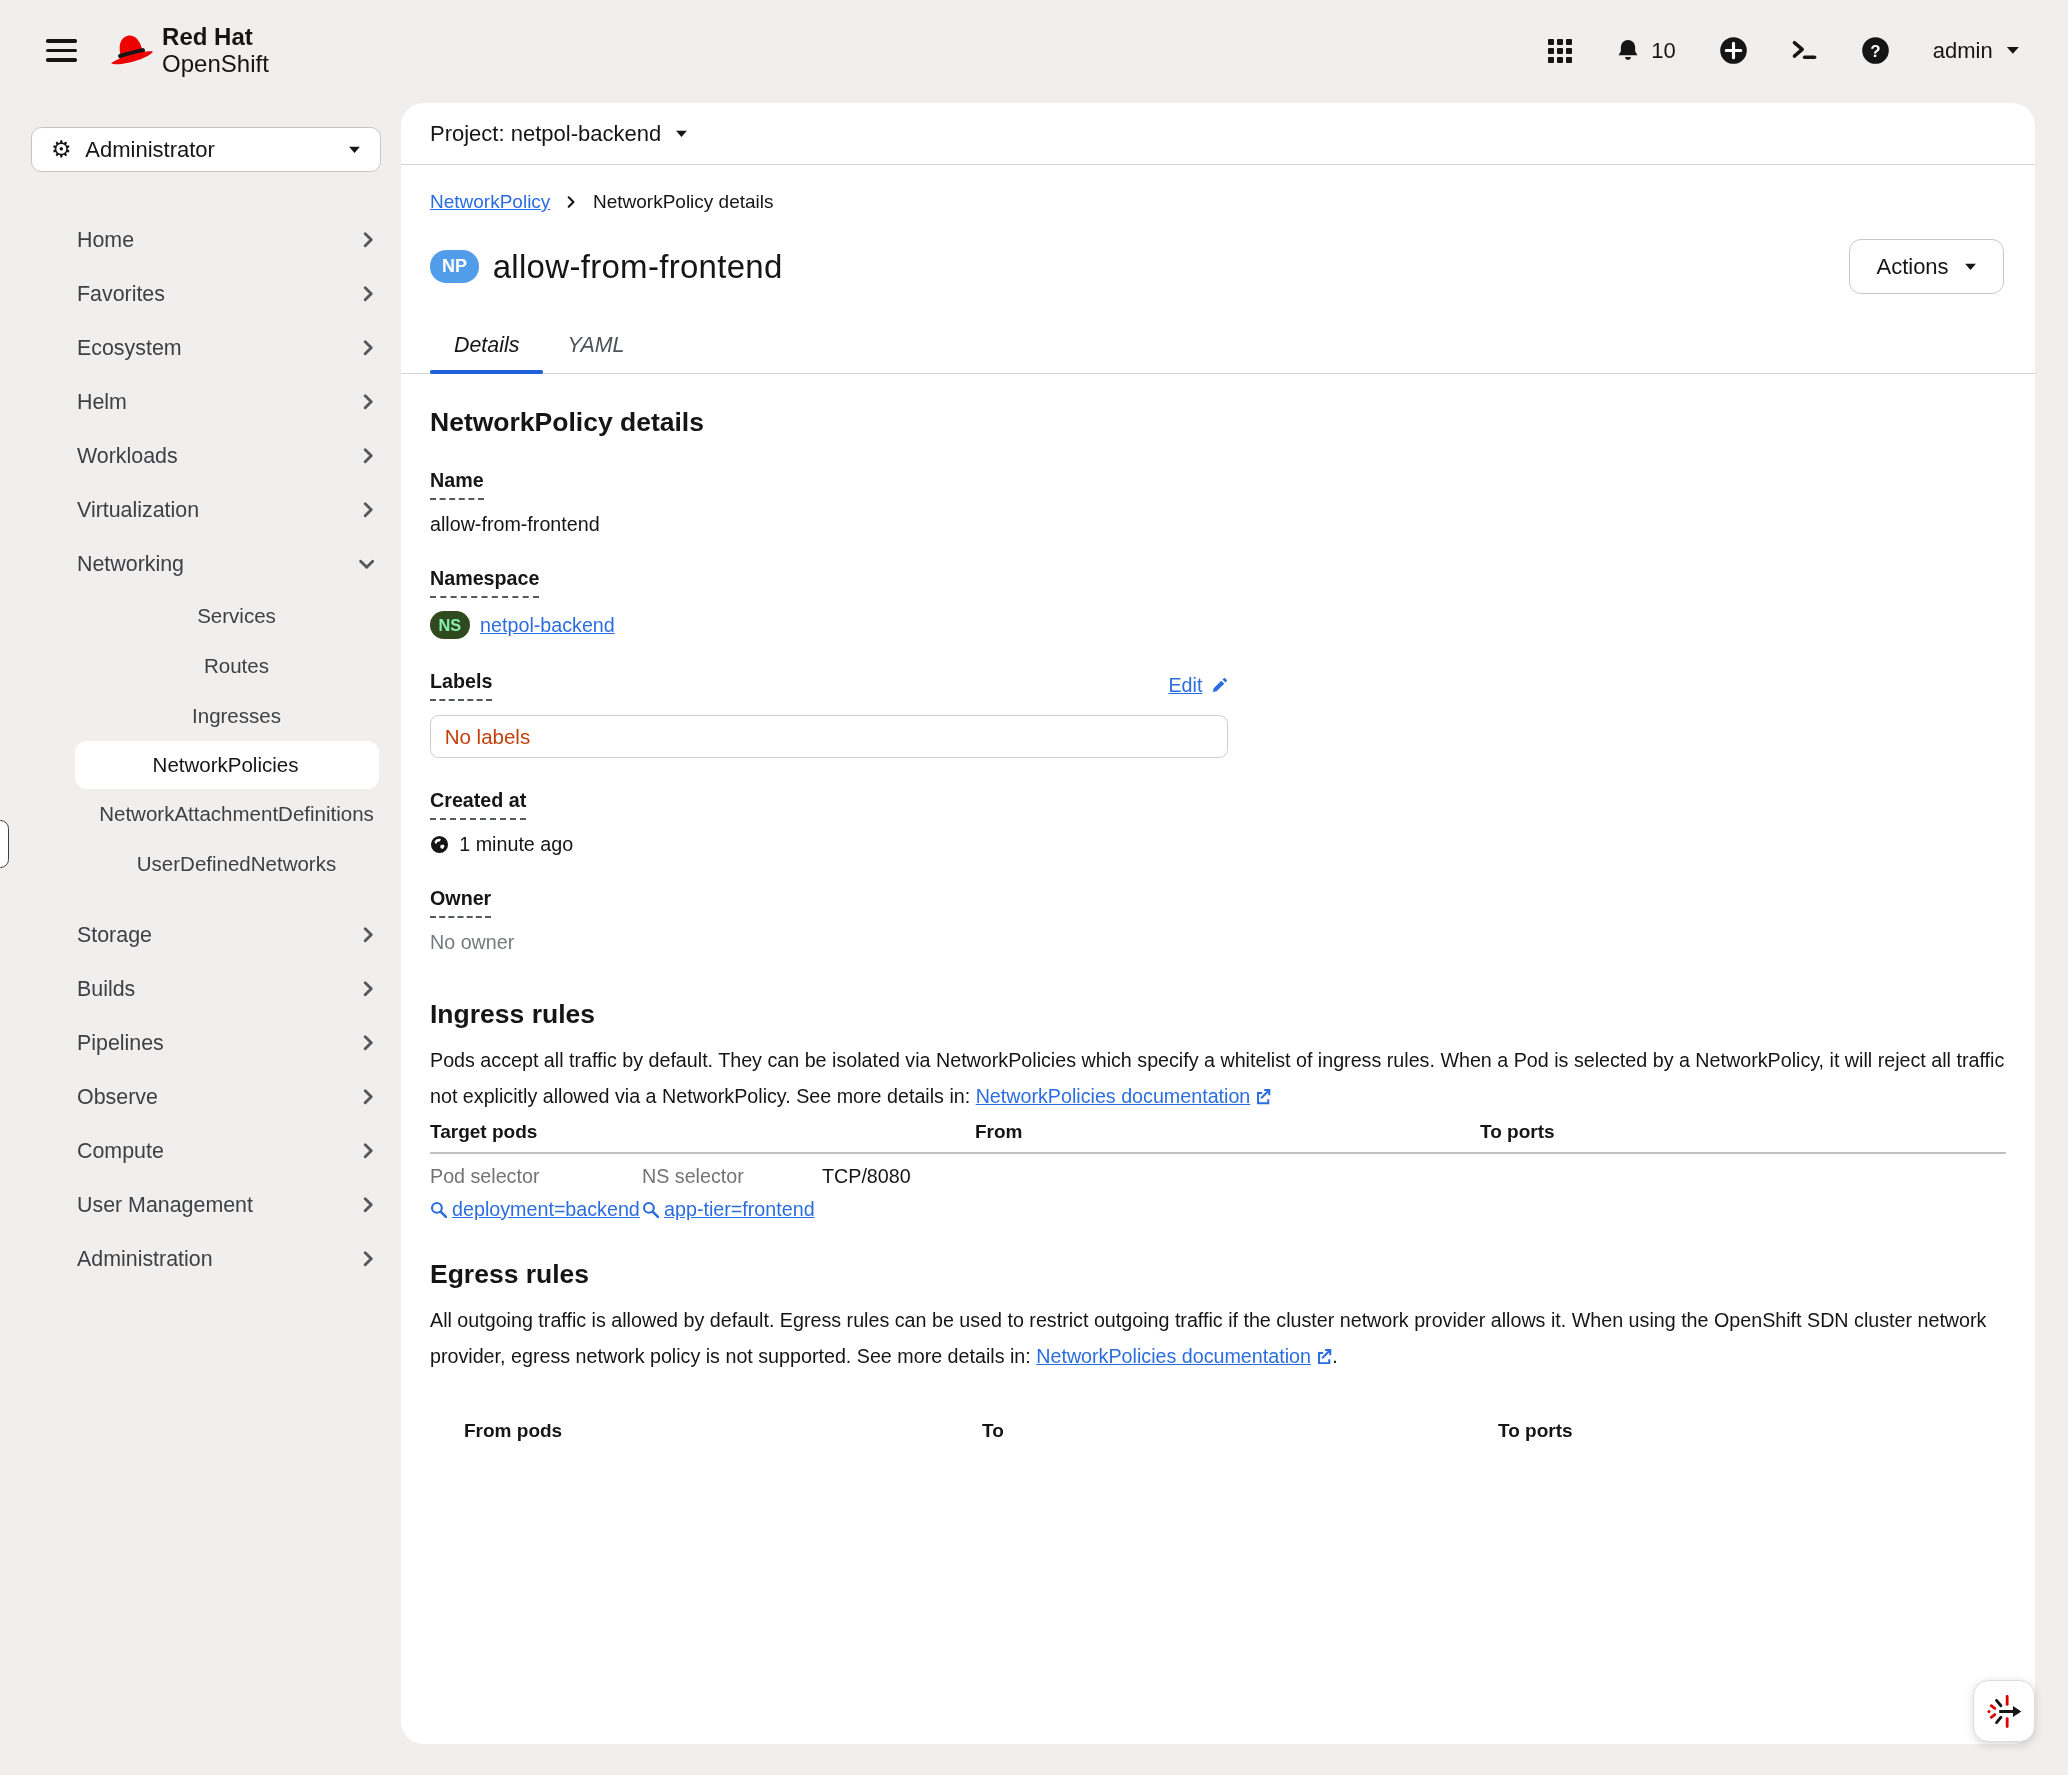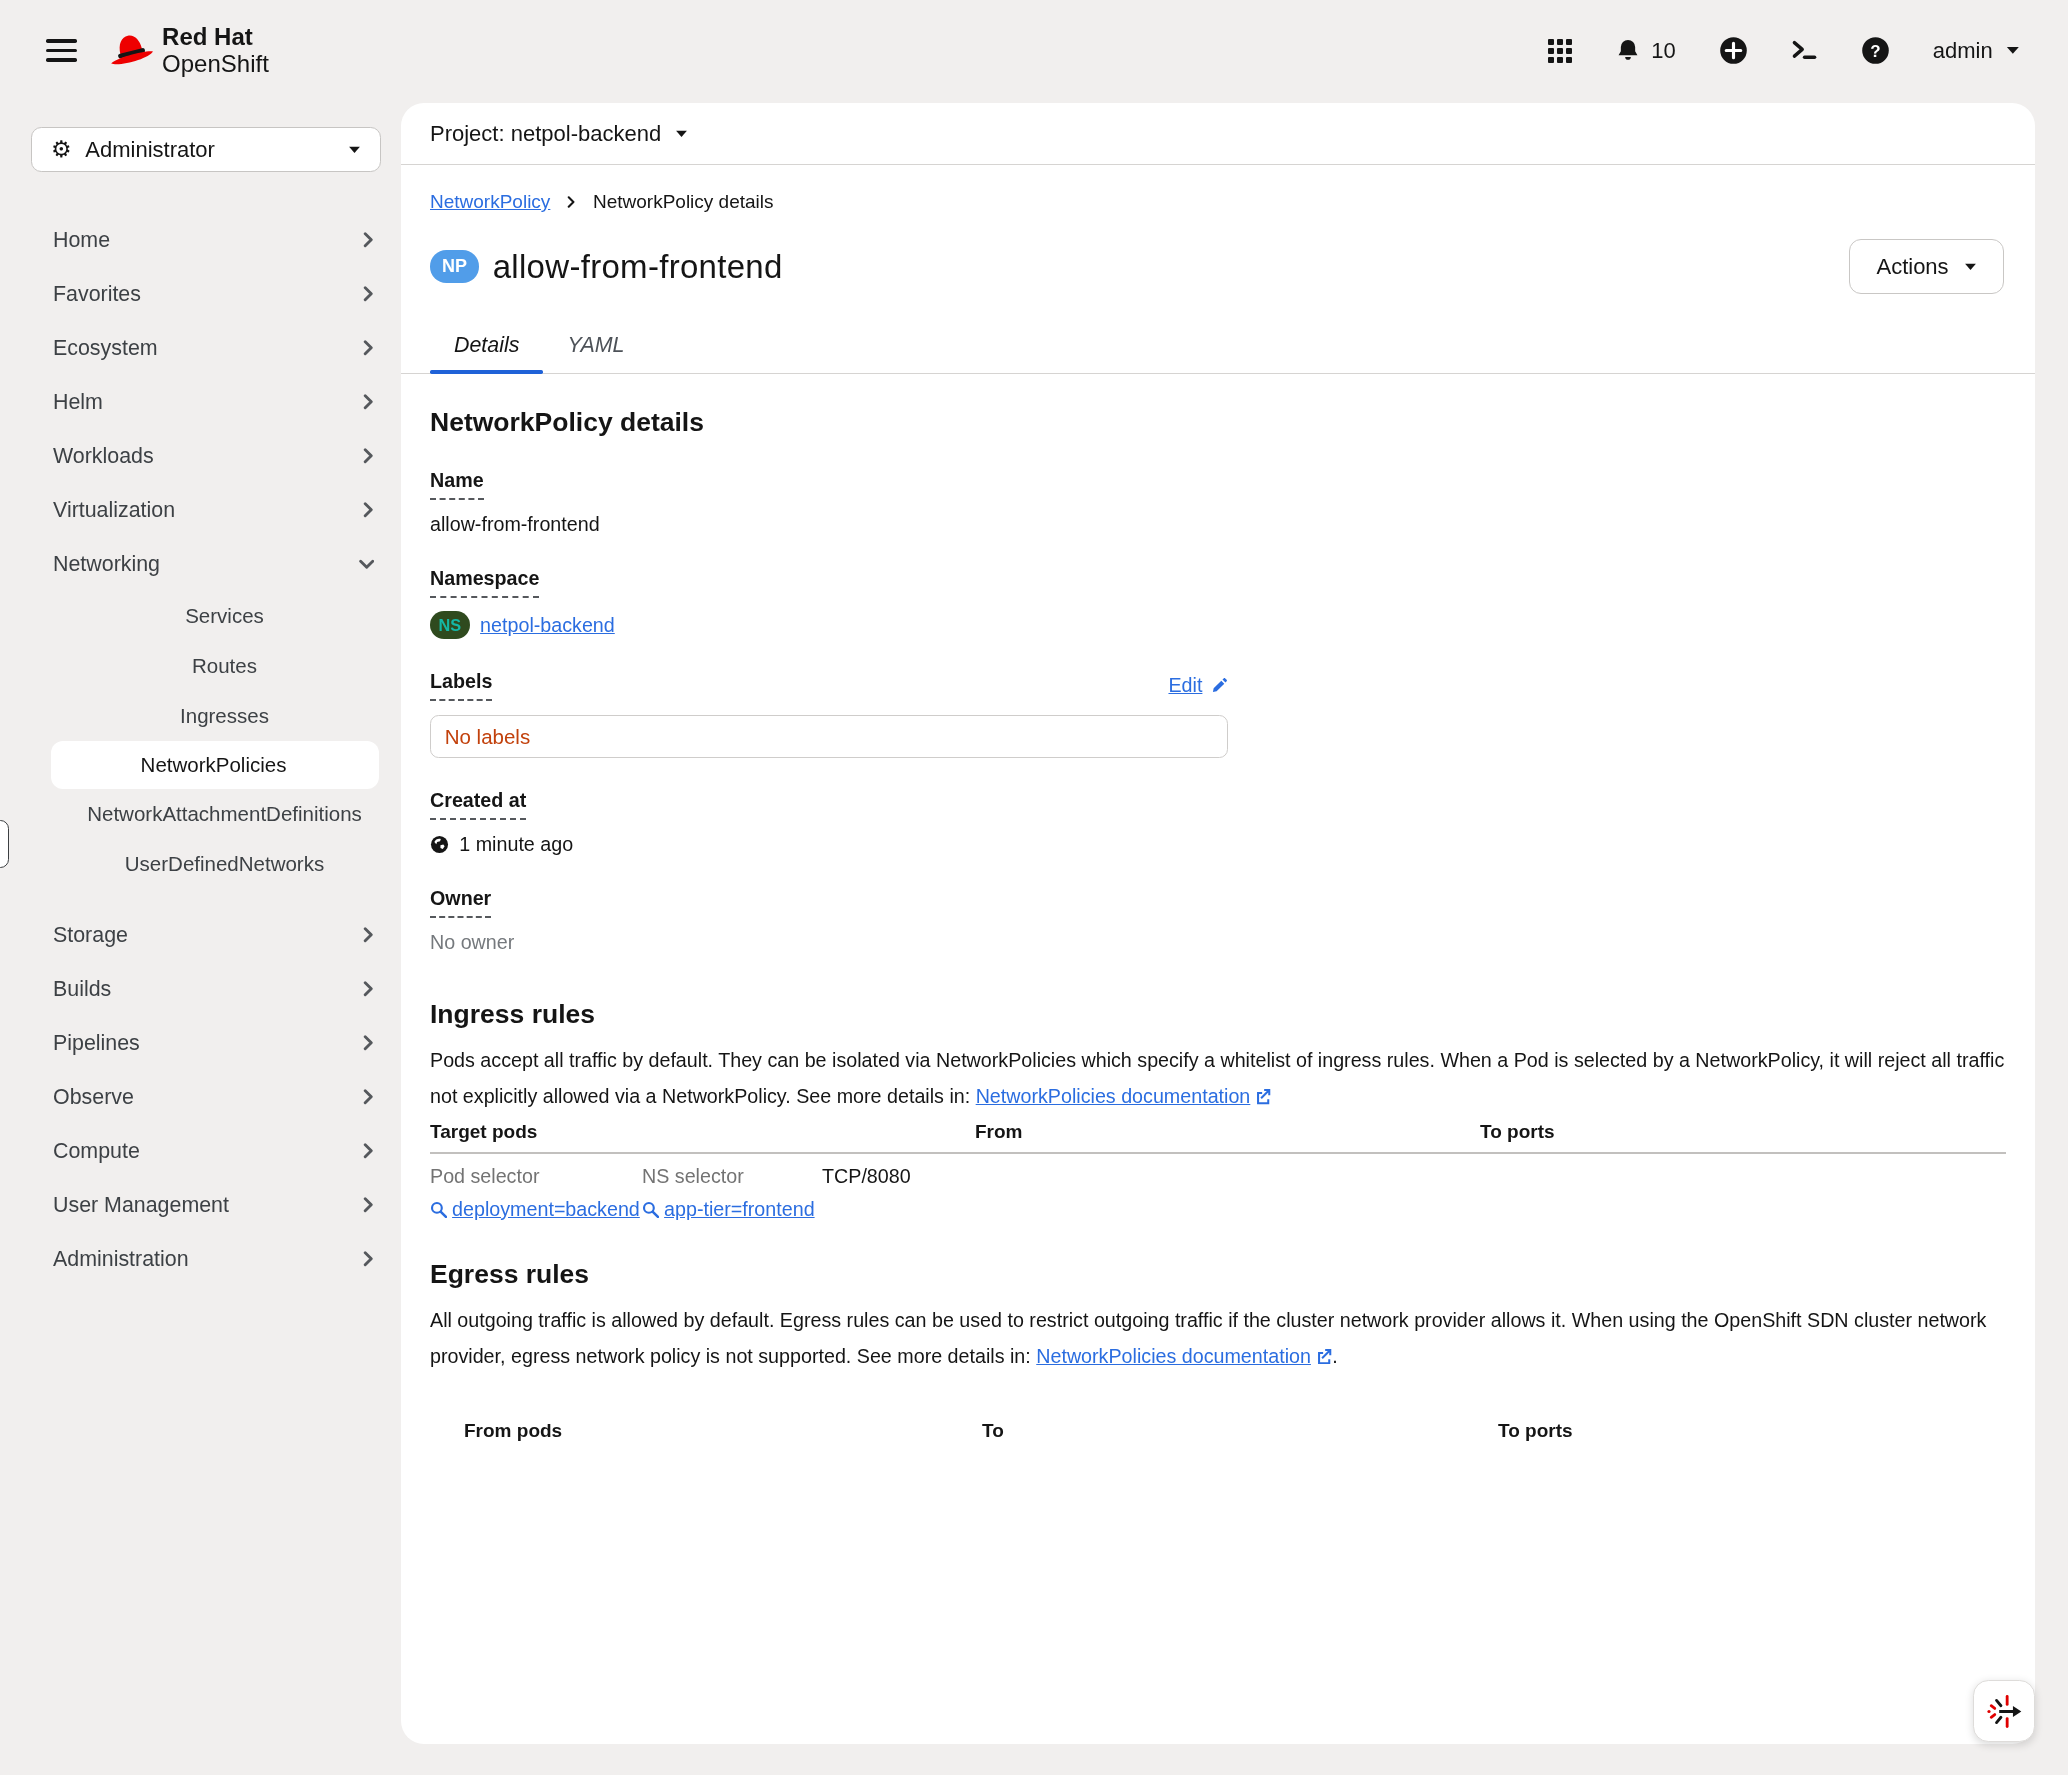"Home" .nav { padding-left: none -> 24px }
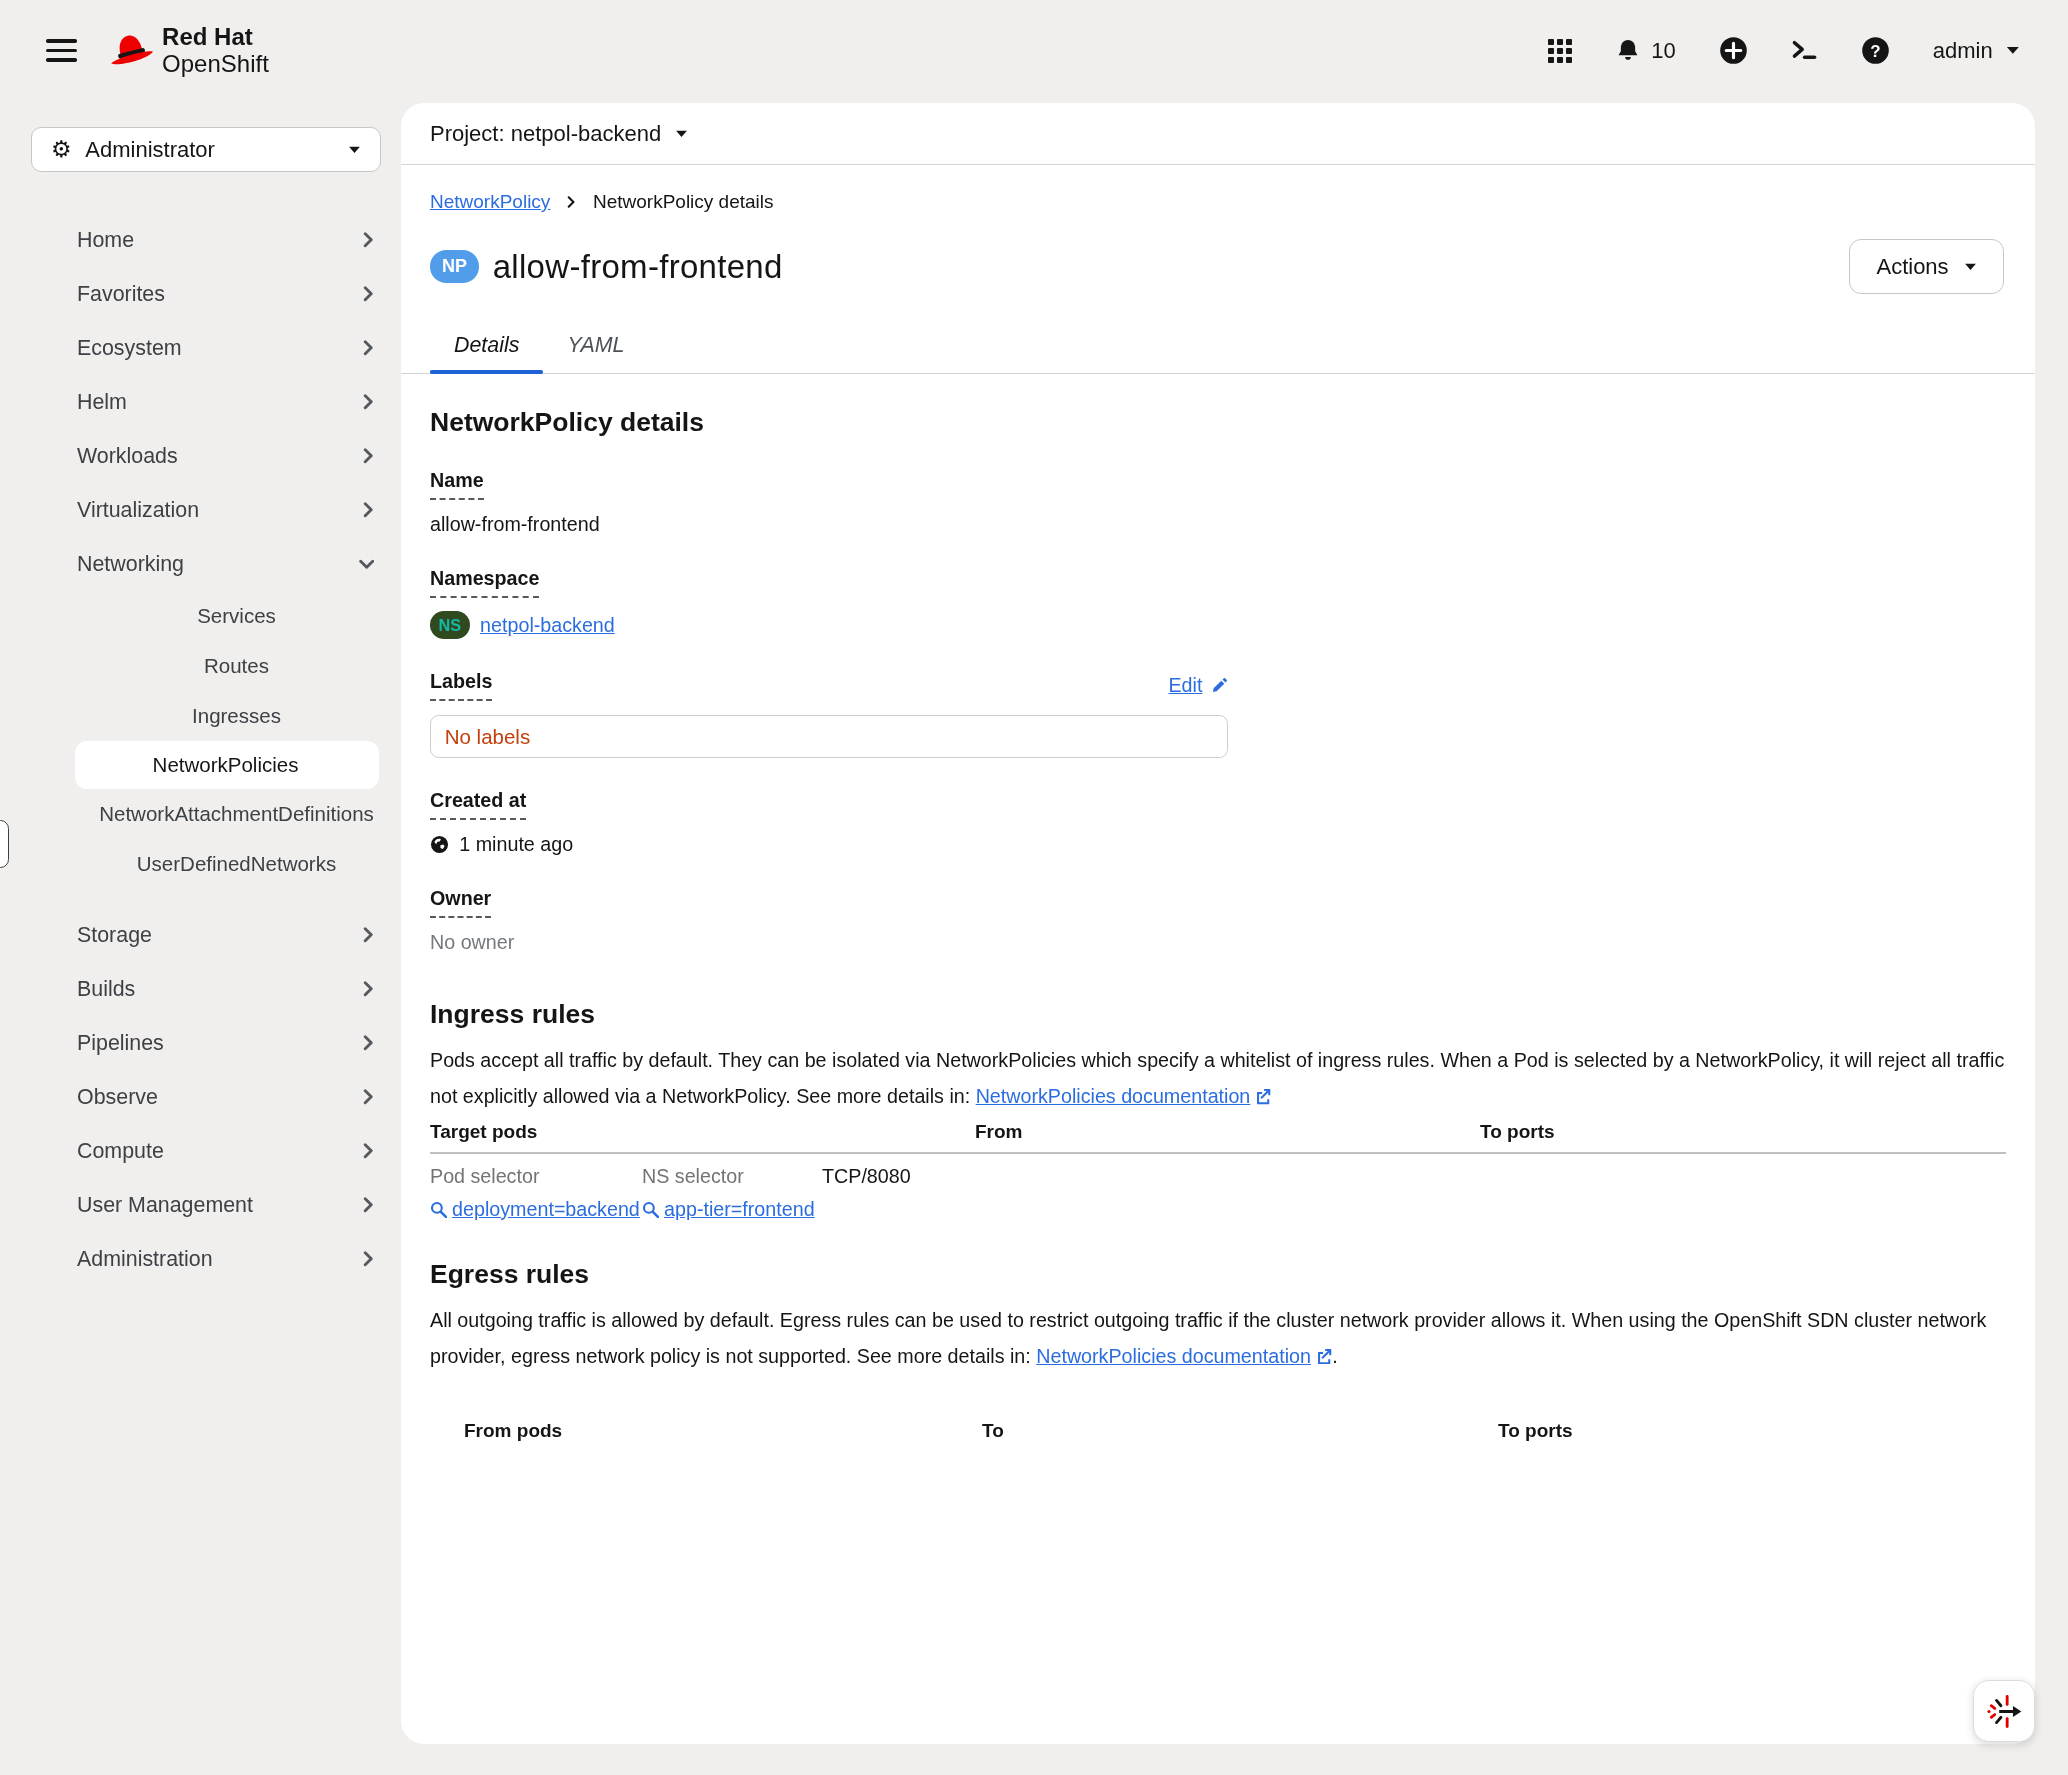"NS" .ns-badge { color: #14b8a6 -> #86efac }
